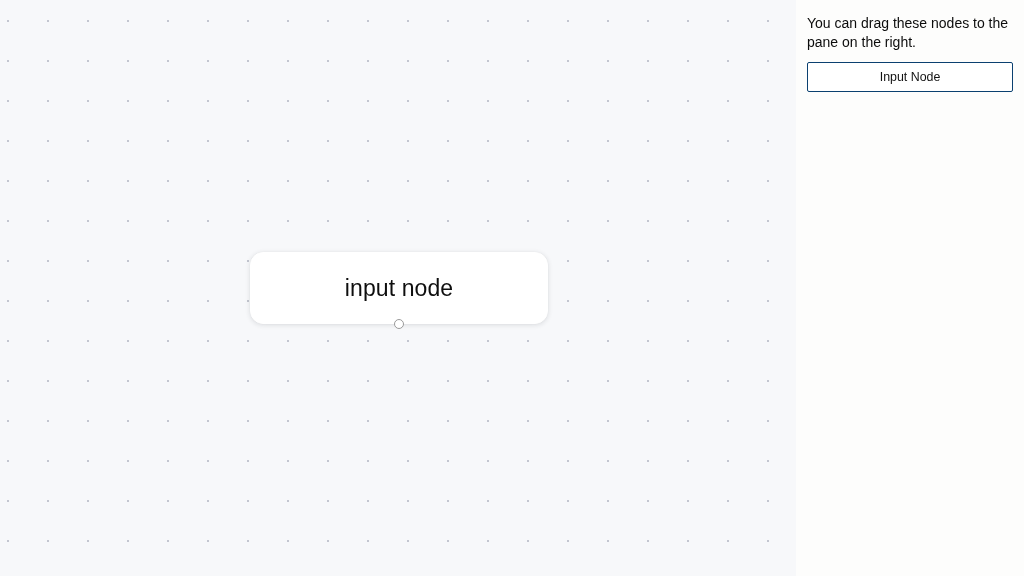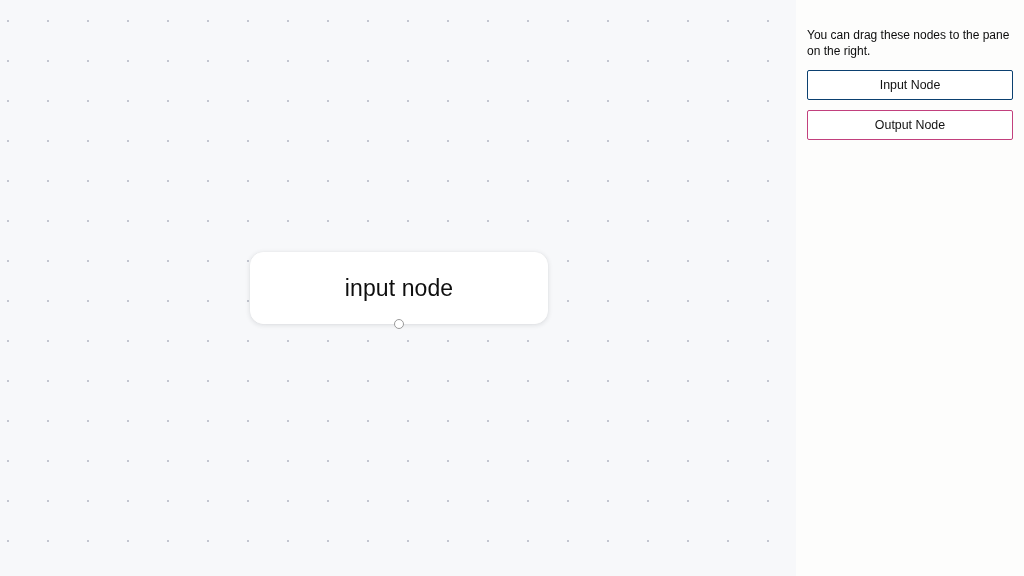"You can drag these nodes" .sidebar-description { font-size: 12px -> 14px; margin: 16px 0 10px 0 -> 3px 0 10px 0 }
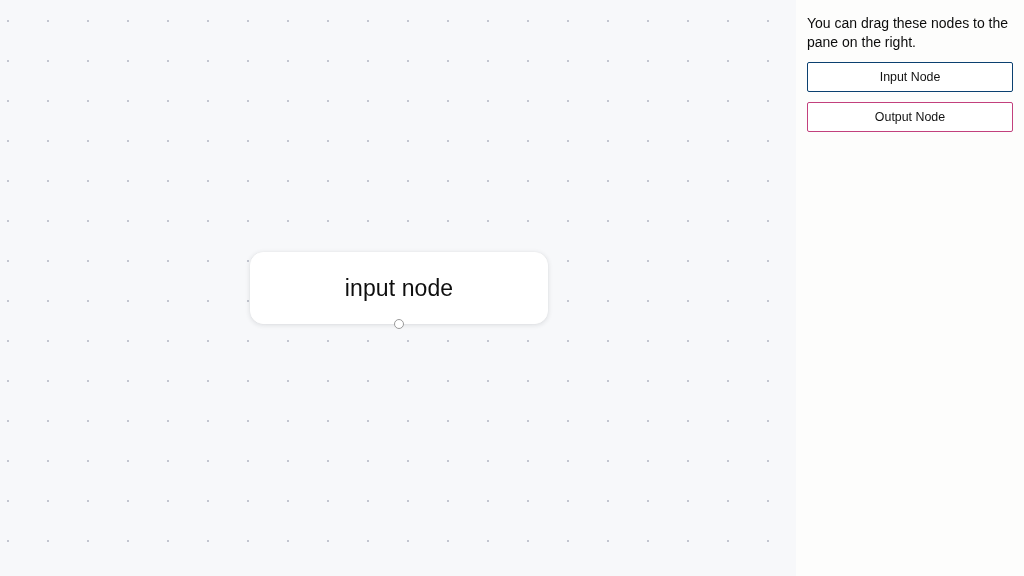"Output Node" div.dndnode { html: <div> <span>Output Node</span> </div> -> none }
